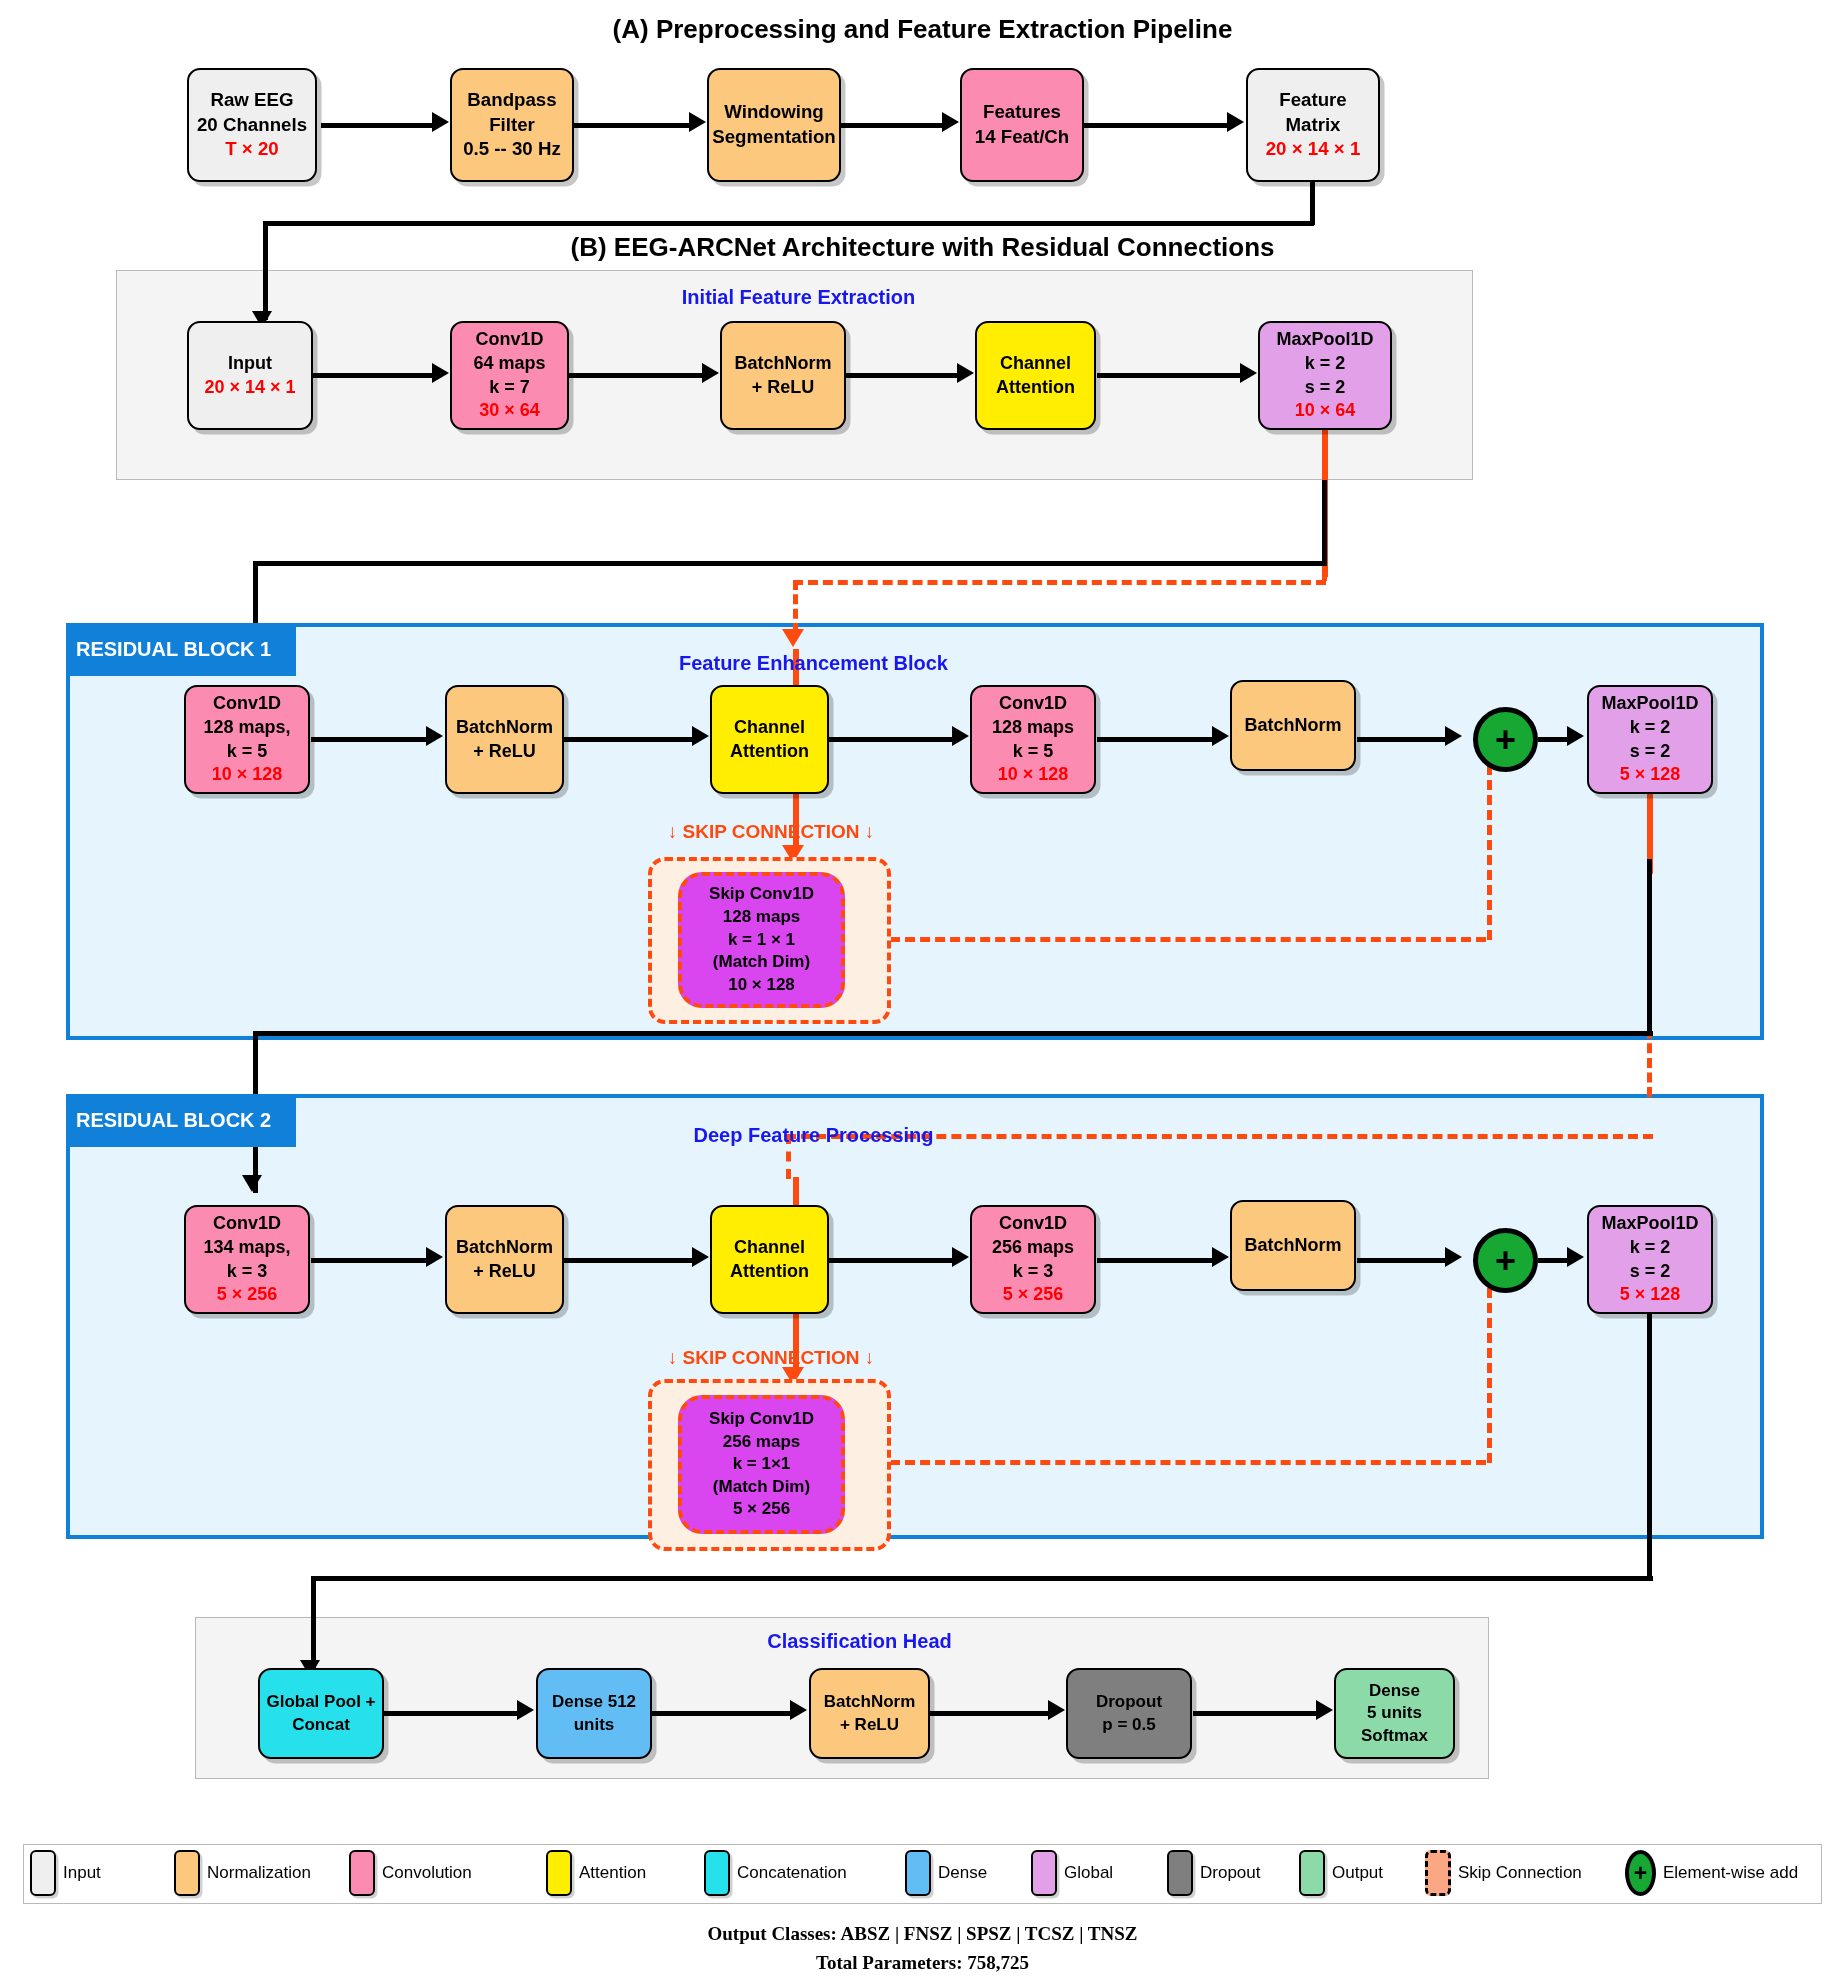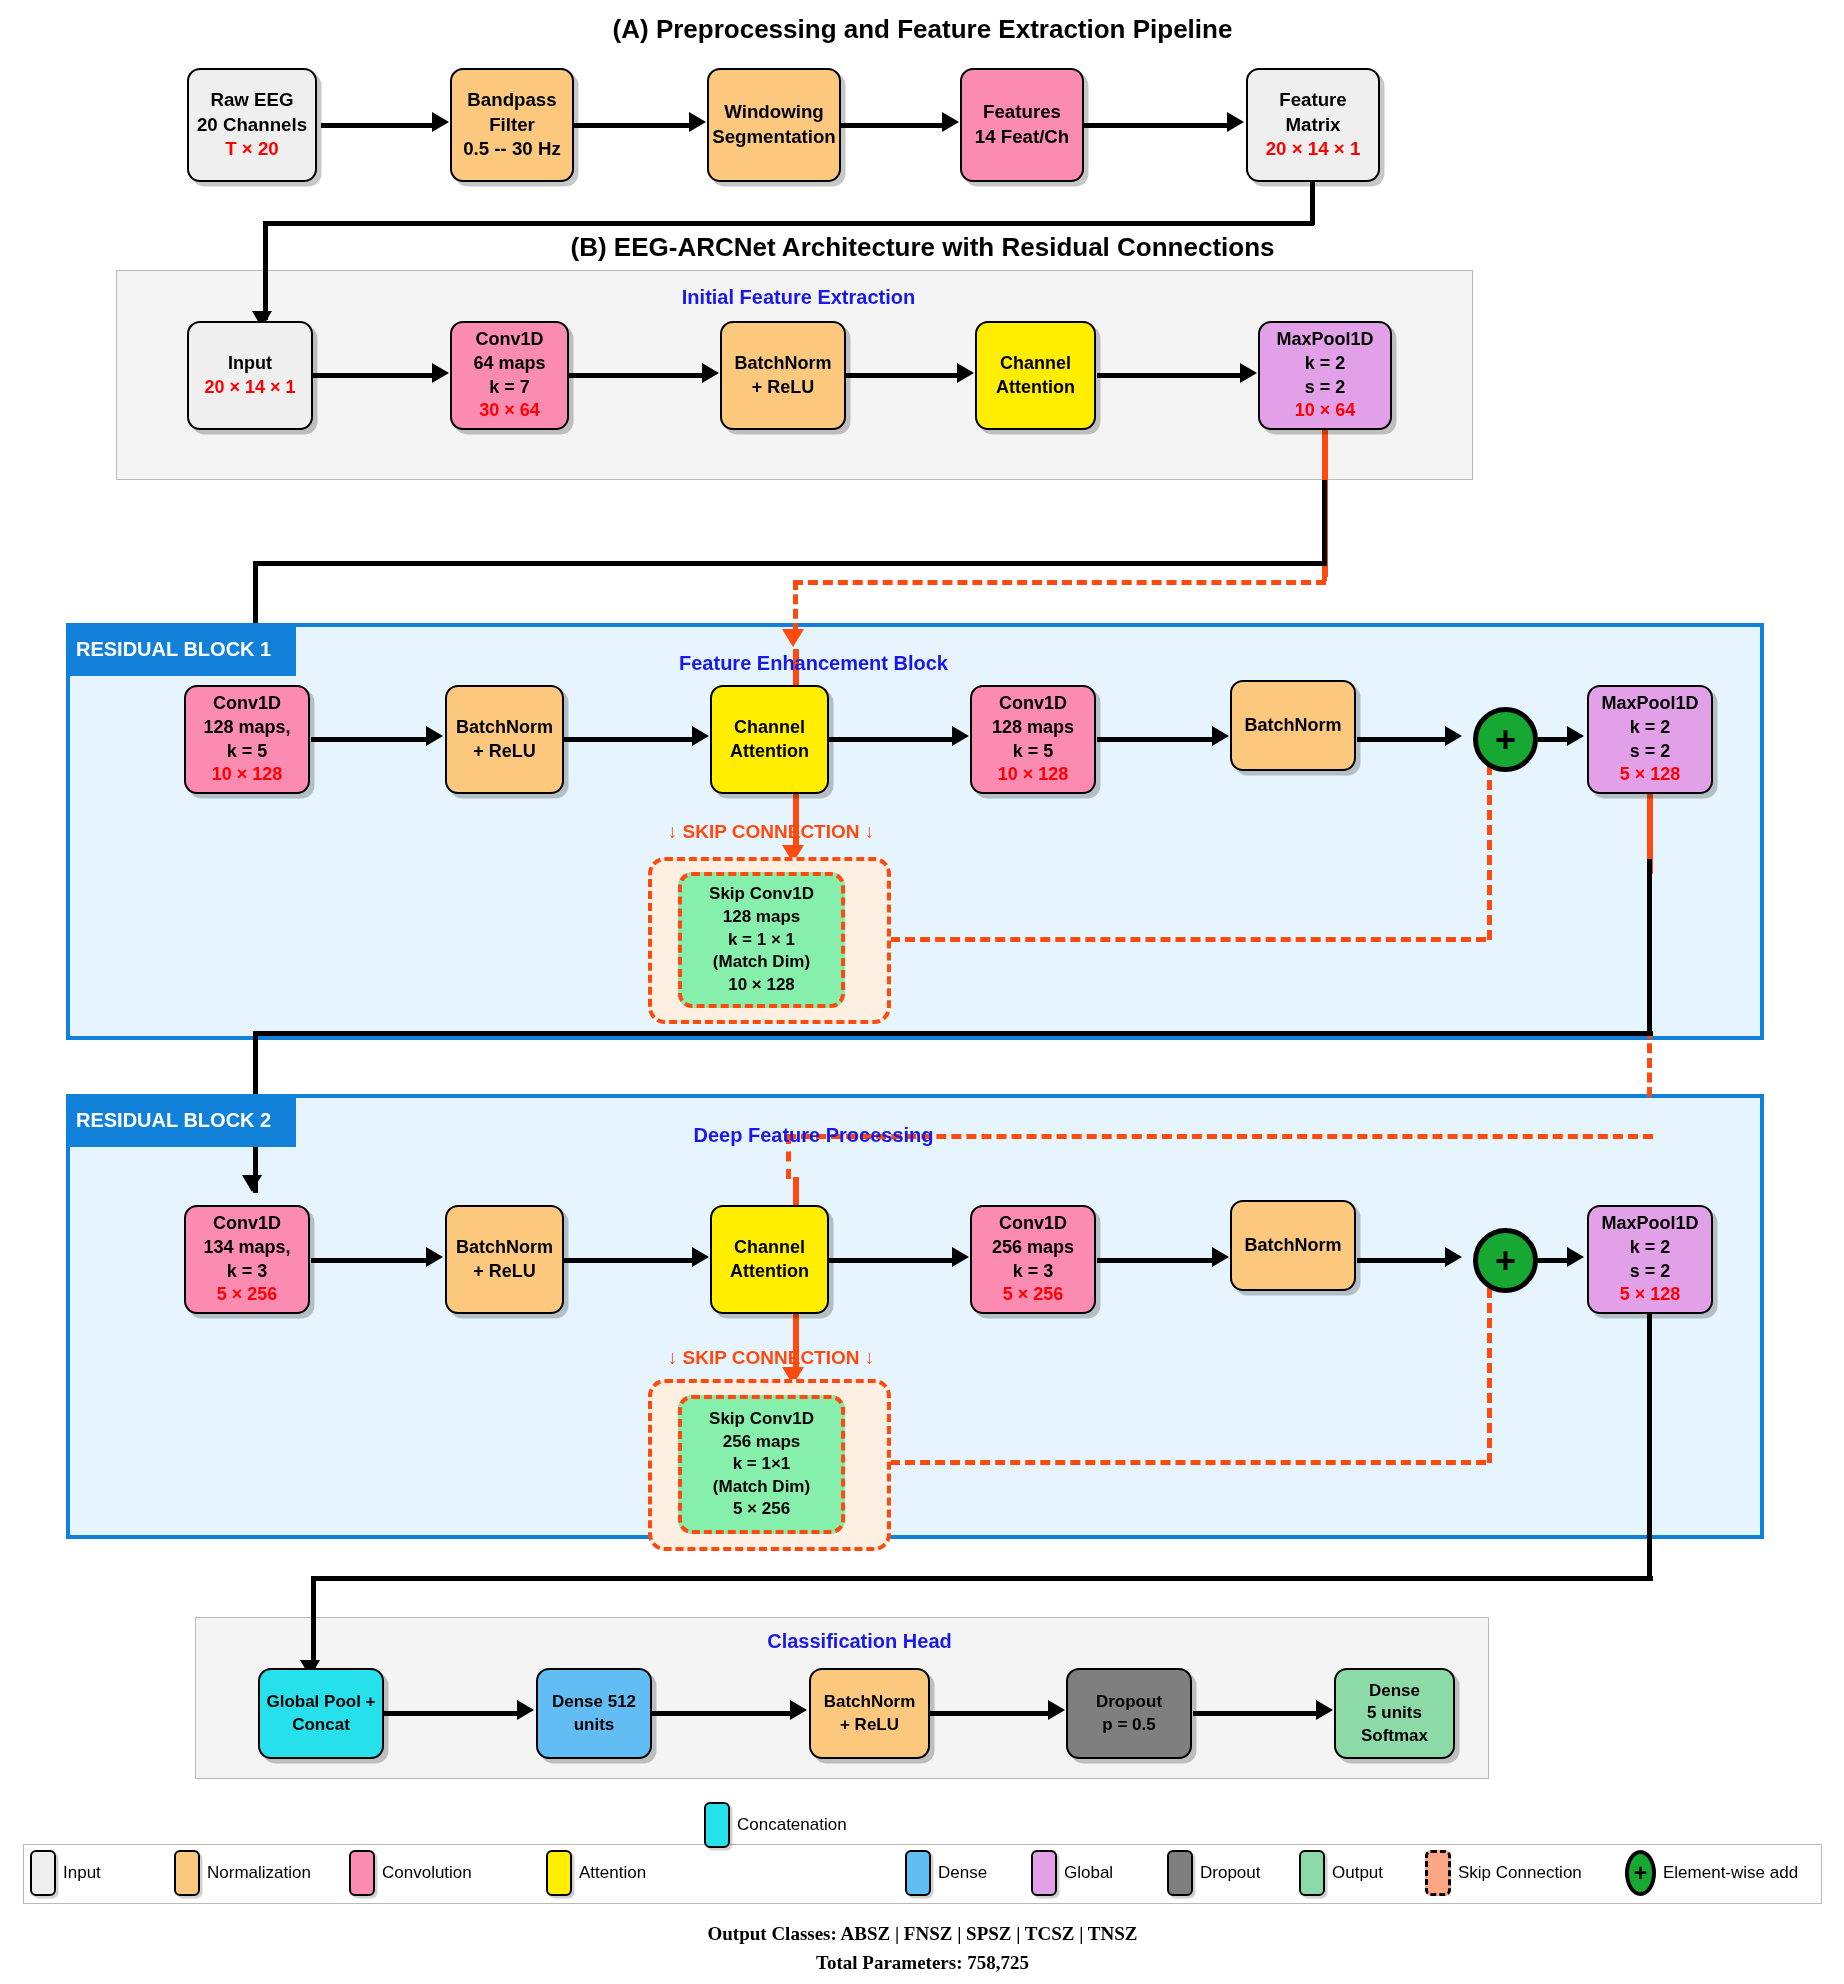"Skip Conv1D" .skip-inner { background: #86efac -> #d946ef; border-radius: 14px -> 24px }
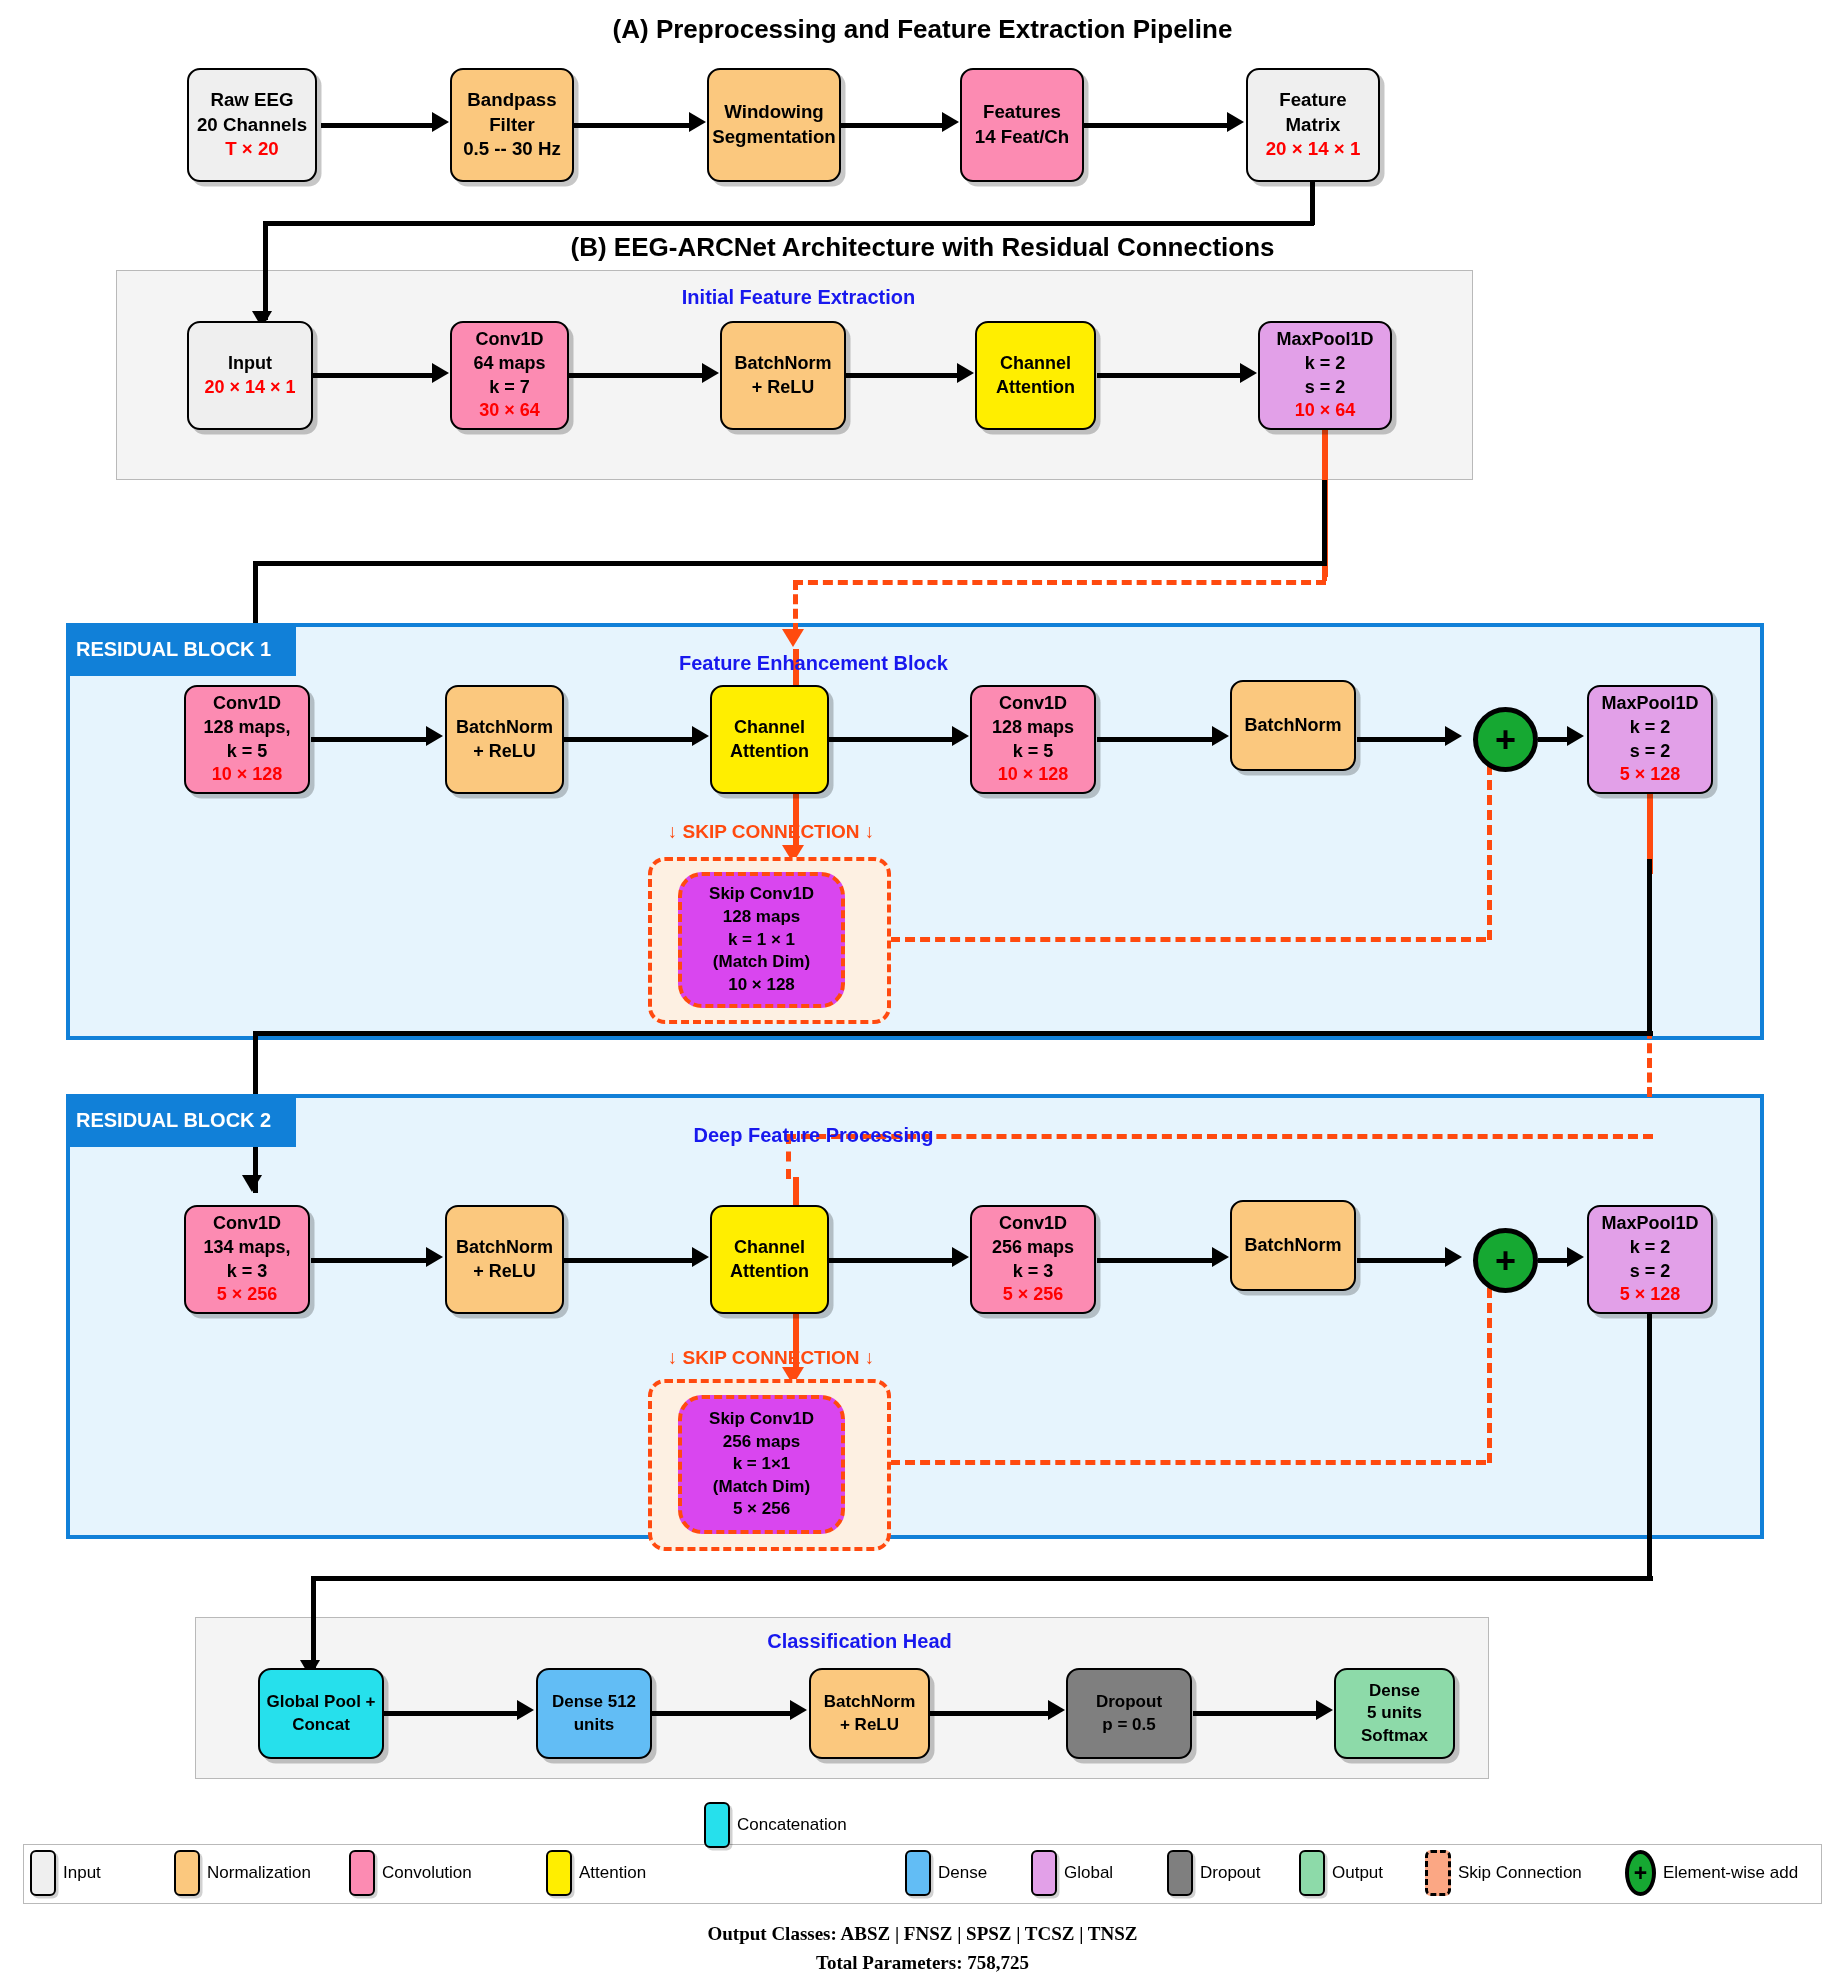"Concatenation" div.lg-item { top: 1802px -> 1850px }
